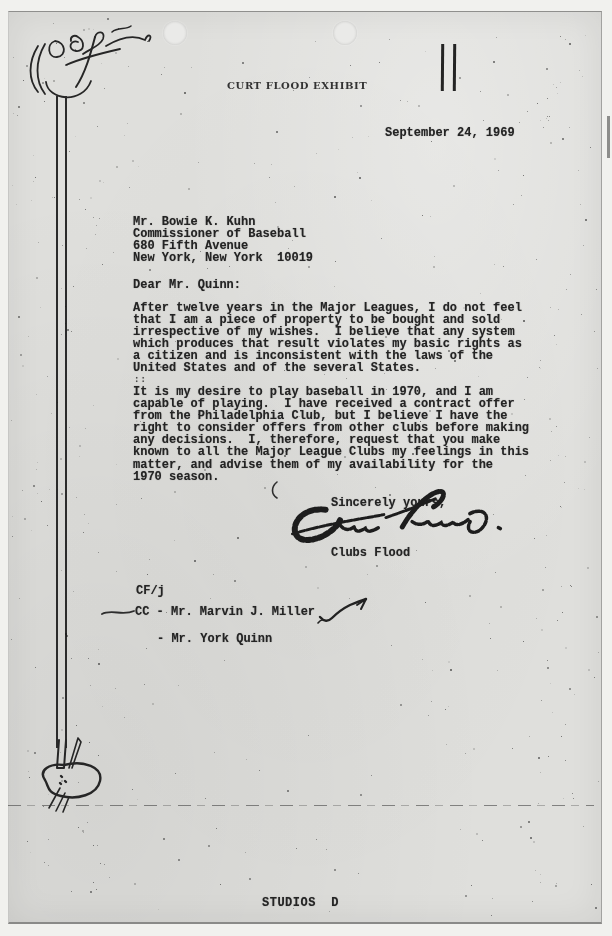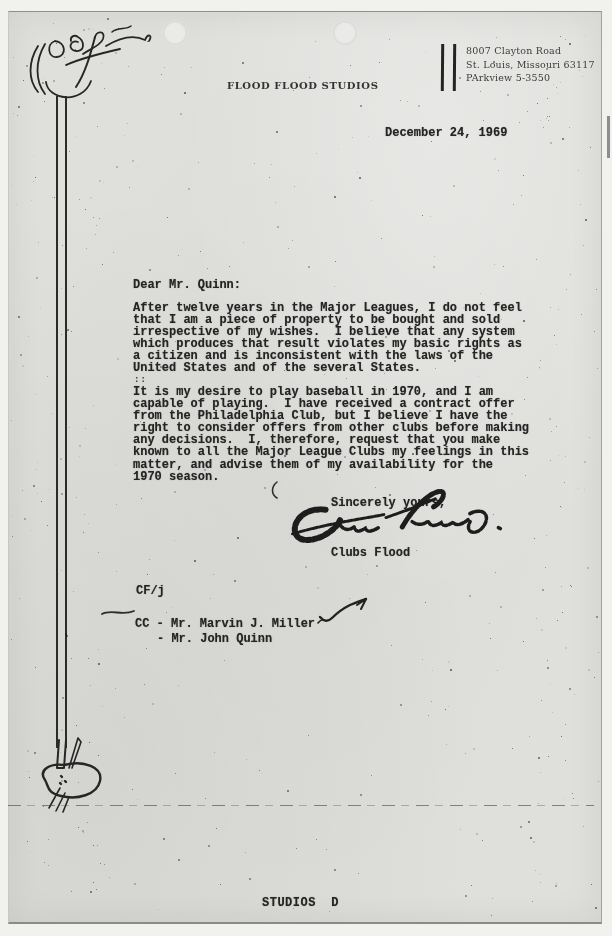"8007 Clayton Road" div.lh-addr { html: <div>8007 Clayton Road St. Louis, Missouri 63117 PArkview 5-3550</div> -> none }
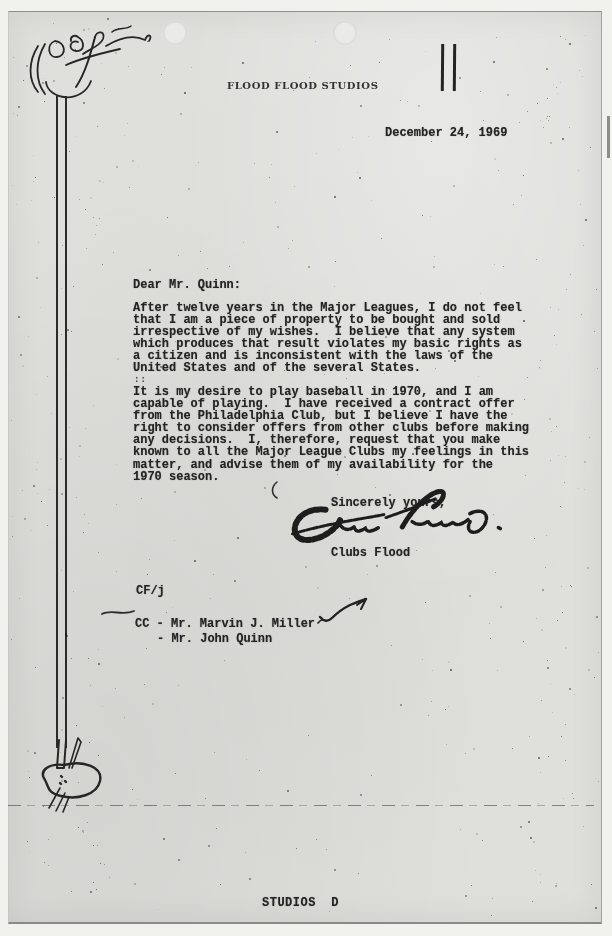"FLOOD FLOOD STUDIOS" div.lh-sub { text: FLOOD FLOOD STUDIOS -> CURT FLOOD EXHIBIT }
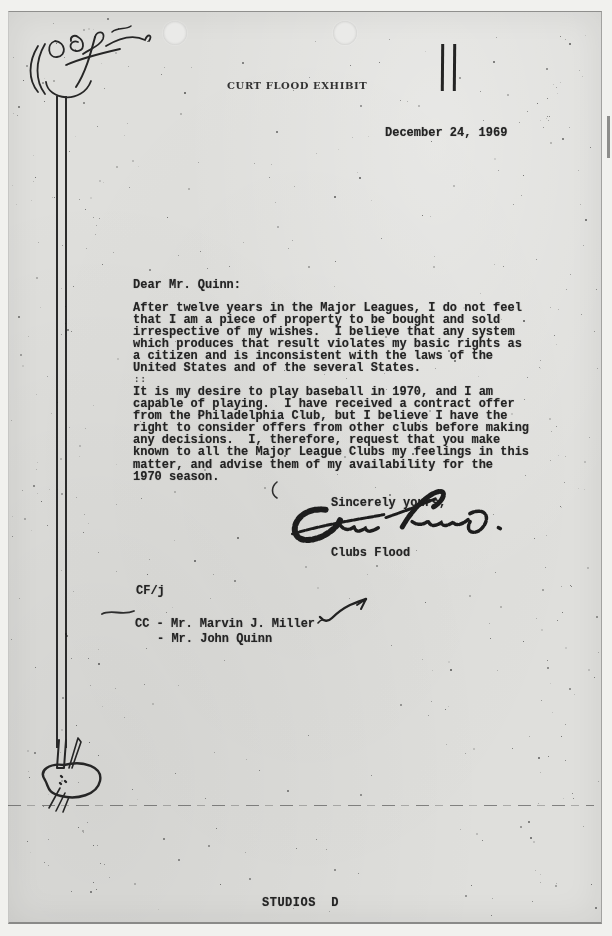"December 24, 1969" div.type { text: December -> September }
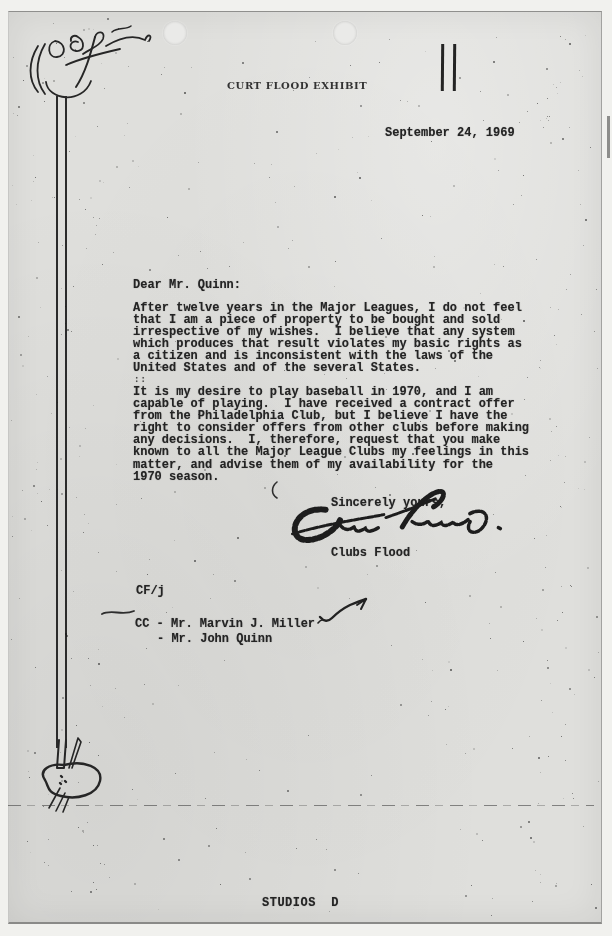"Mr. Bowie K. Kuhn" div.type { html: none -> <div>Mr. Bowie K. Kuhn Commissioner of Baseball 680 Fifth Avenue New York, New York 10019</div> }
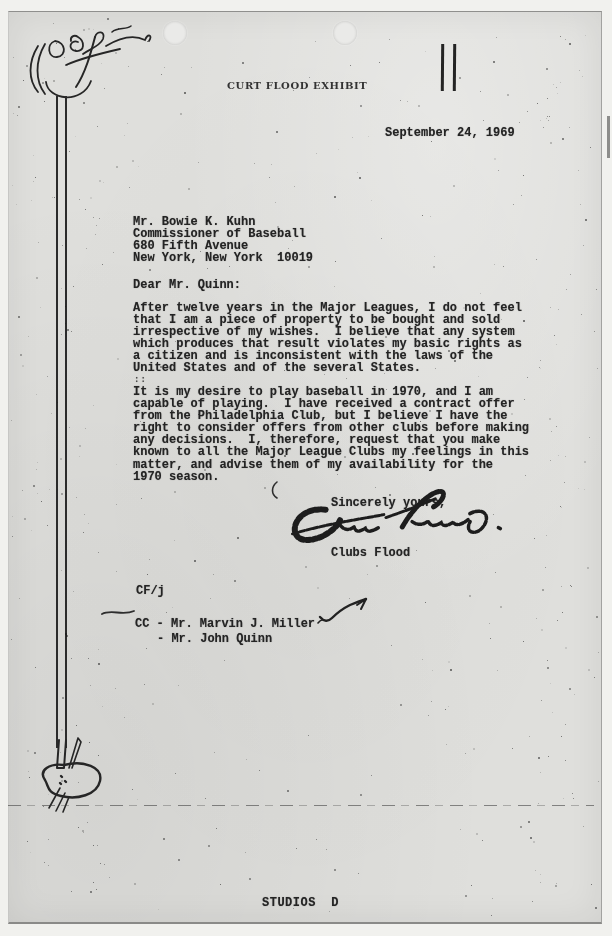"CC - Mr. Marvin J." .cc1 { margin-top: 12px -> none }
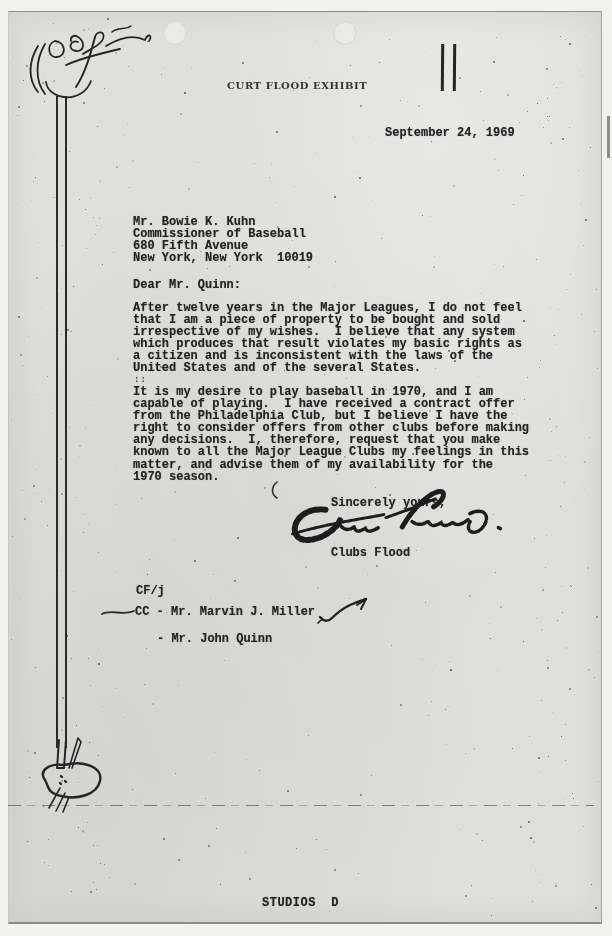"- Mr. John Quinn" div.type { text: John -> York }
